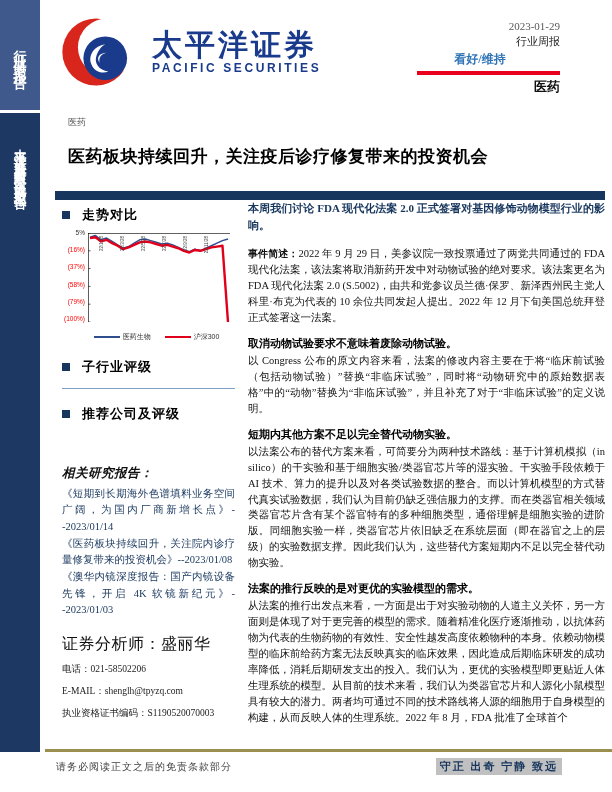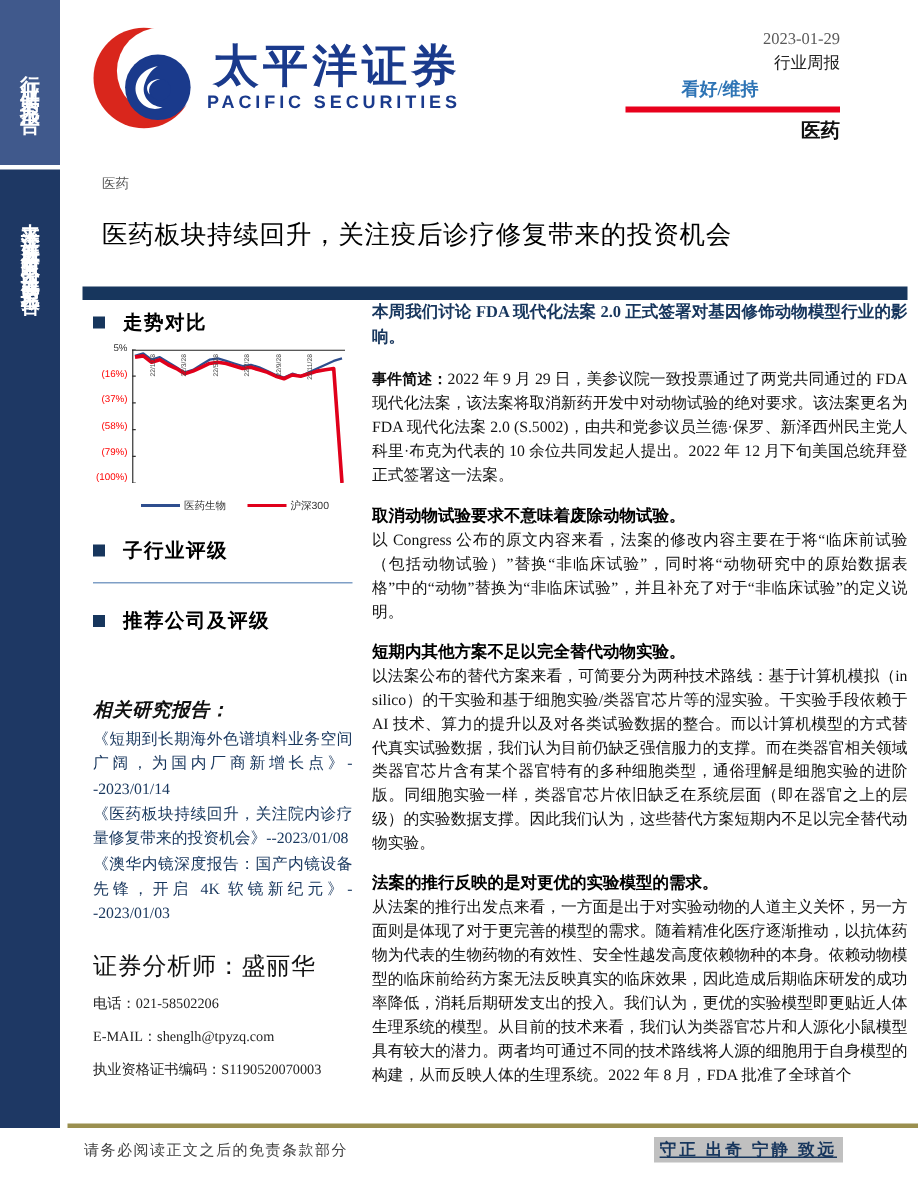"太平洋证券" .brand { margin-left: 0 -> 14px; text-align: right -> none }
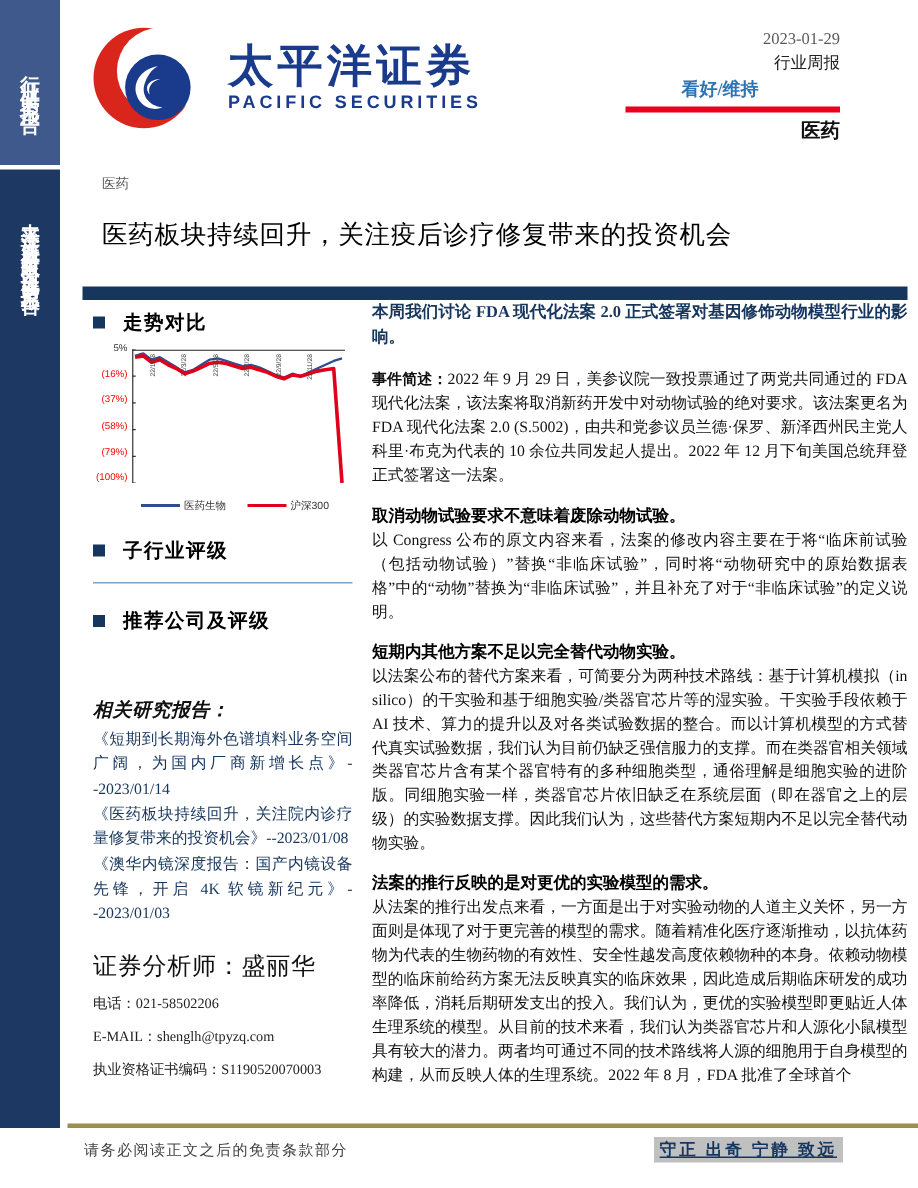"医药板块持续回升，关注疫后诊疗修复带来的投资机会" .page-title { font-weight: normal -> bold }
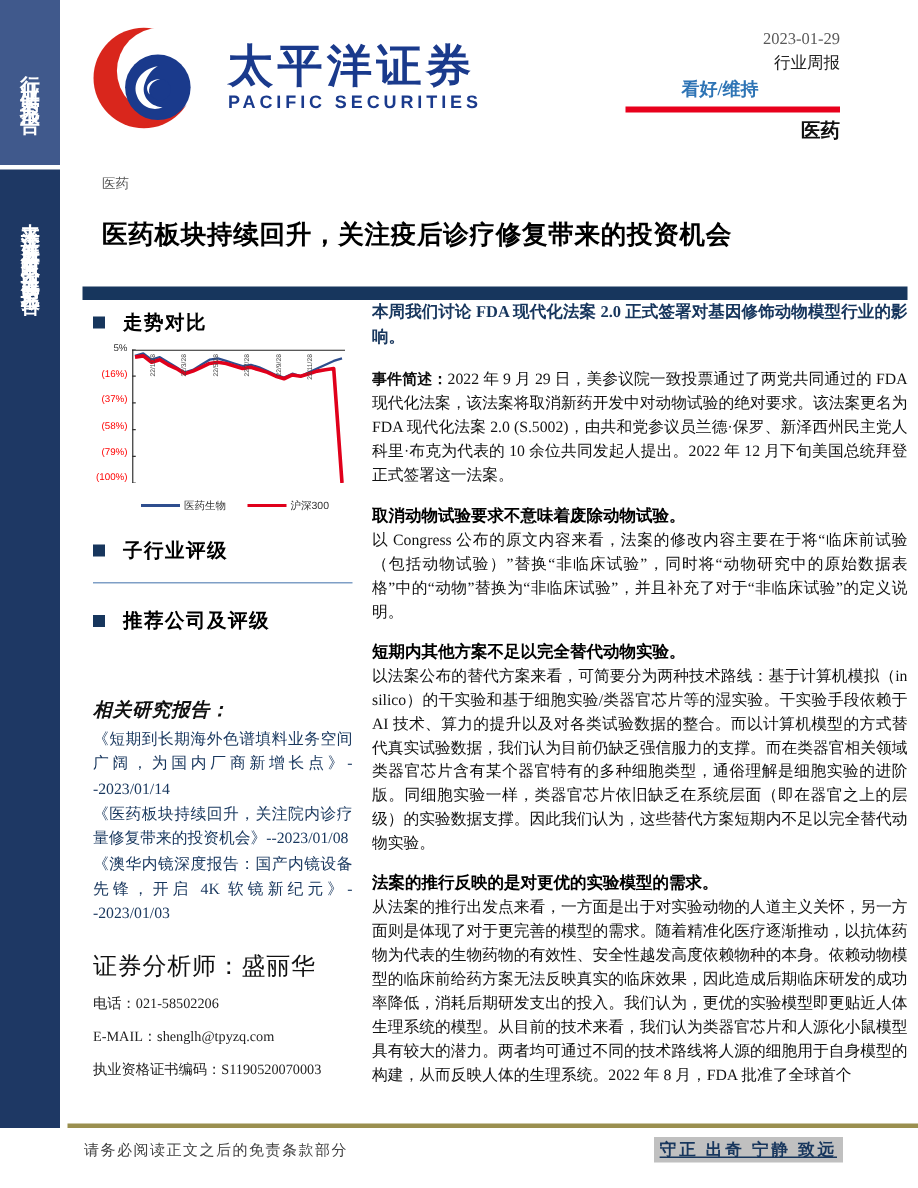"守正 出奇 宁静 致远" .footer-slogan { text-decoration: underline -> none }
